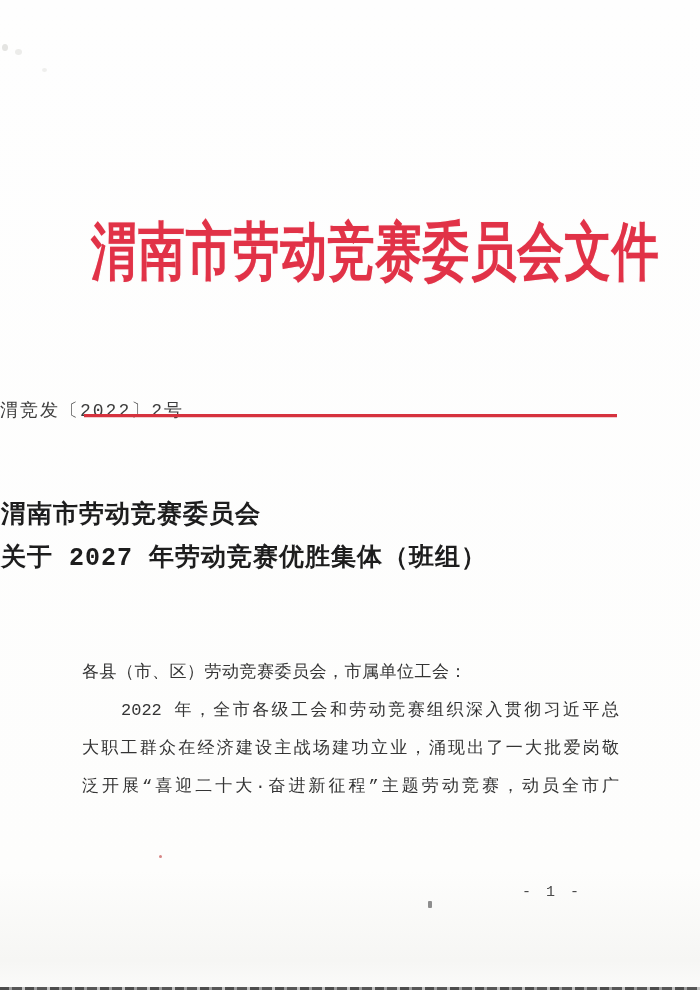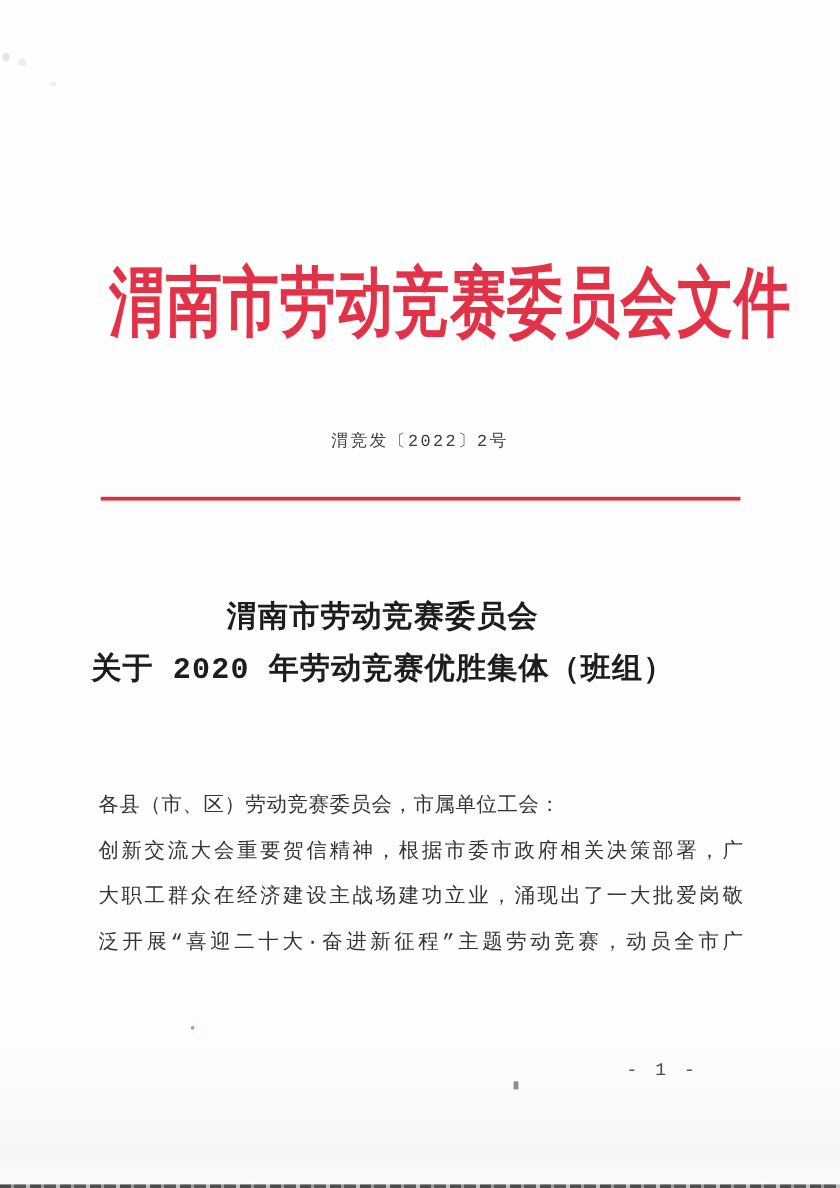"渭竞发〔2022〕2号" .doc-number { font-size: 14px -> 18px; text-align: center -> none; top: 359px -> 398px }
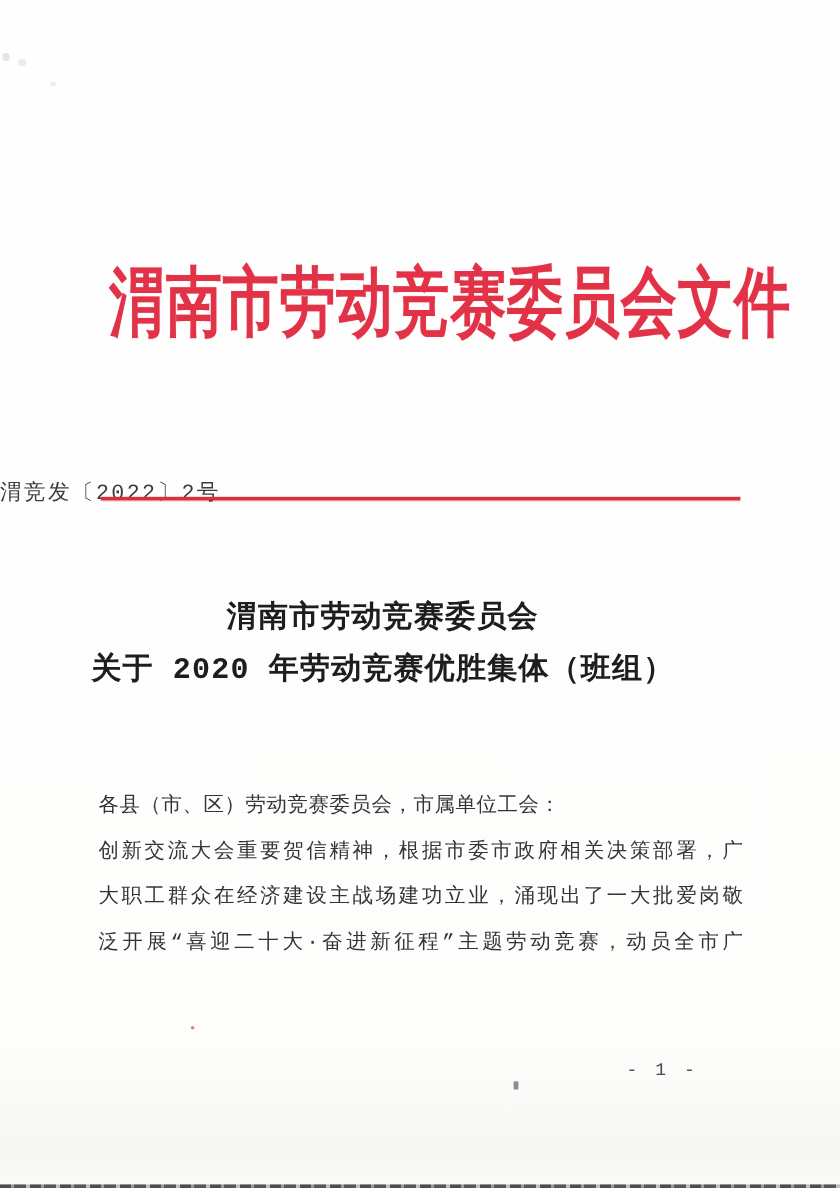"渭南市劳动竞赛委员会" .title-block { left: 16px -> 1px; text-align: center -> none }
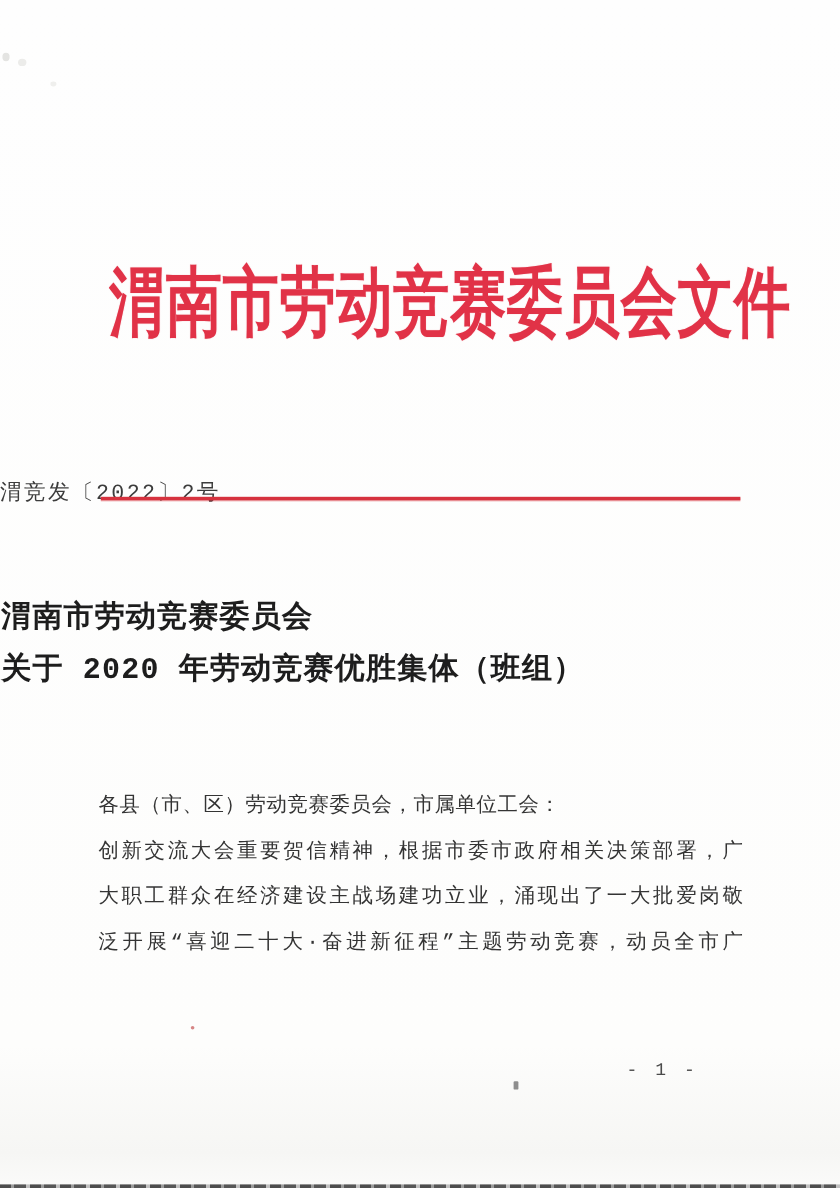"关于 2020 年劳动竞赛优胜集体（班组）" div.title-line { text: 2020 -> 2027 }
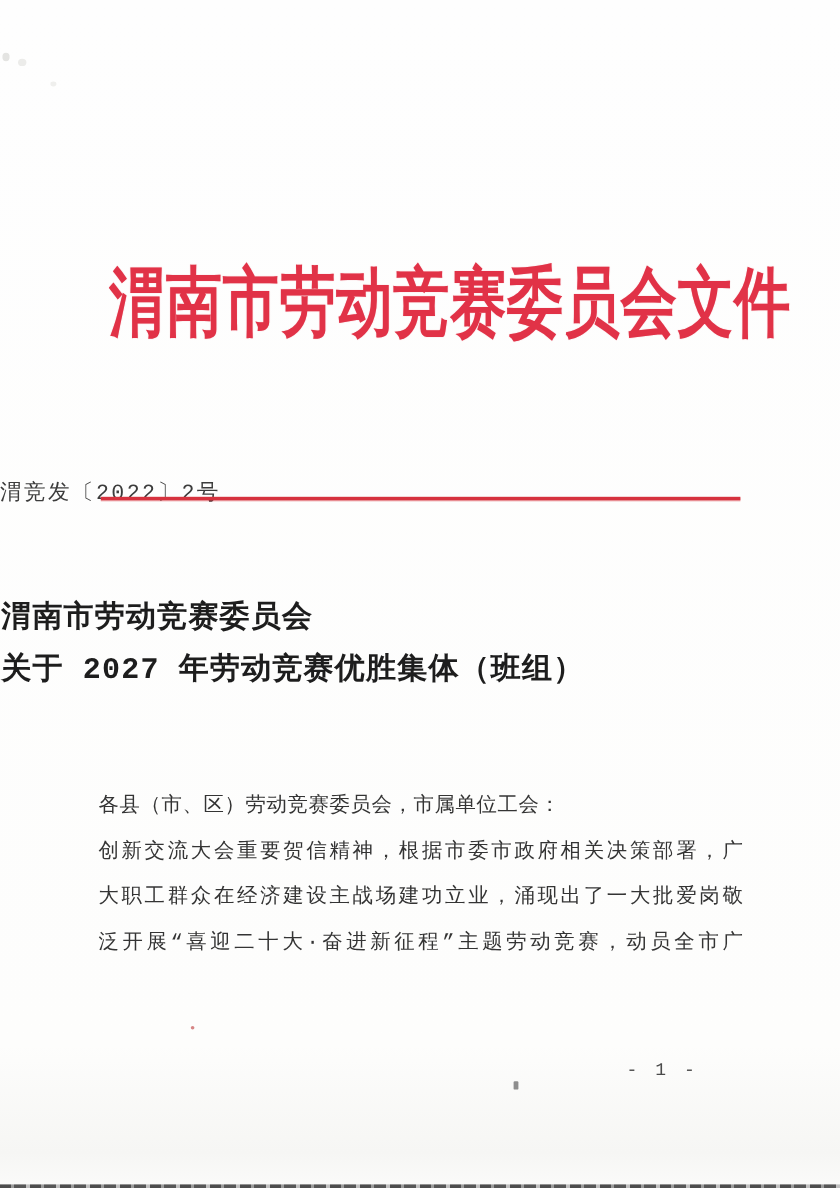"2022 年，全市各级工会和劳动竞赛组织深入贯彻习近平总" div.body-line { html: none -> <div>2022 年，全市各级工会和劳动竞赛组织深入贯彻习近平总</div> }
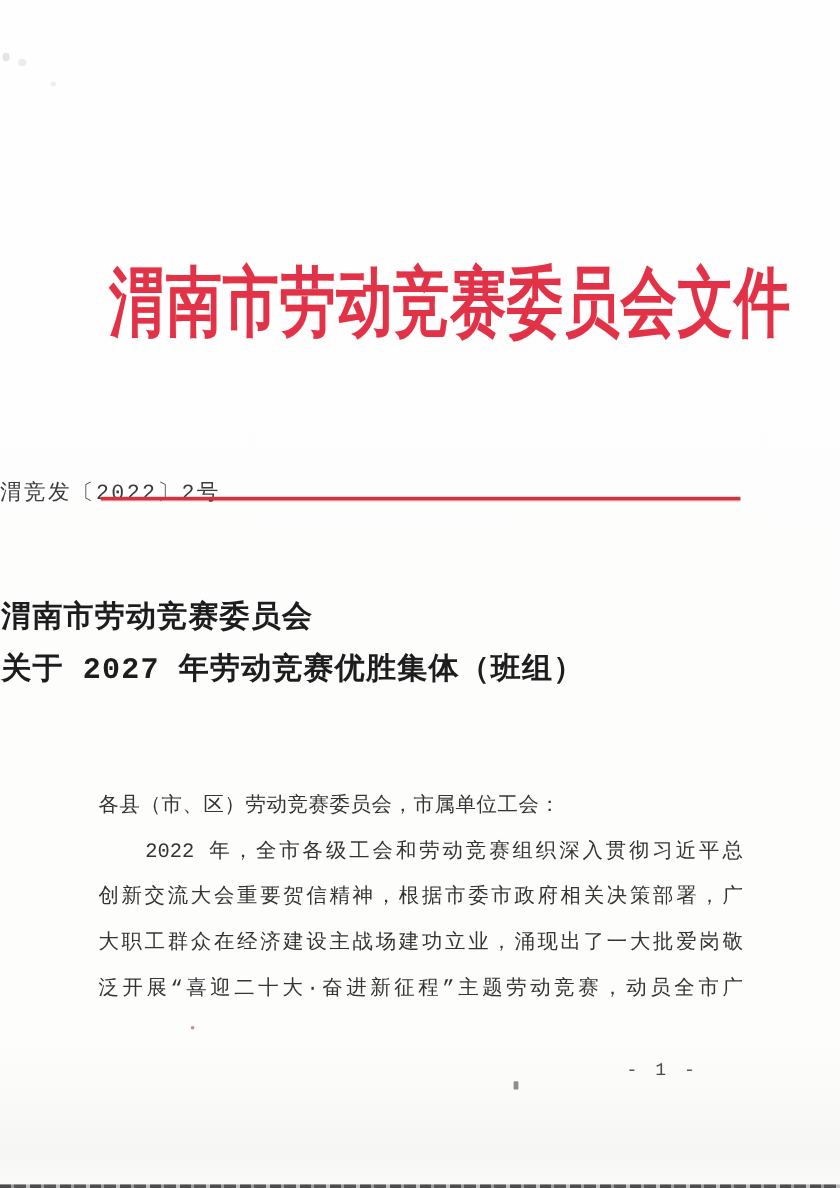"创新交流大会重要贺信精神，根据市委市政府相关决策部署，广" div.body-line { html: <div>创新交流大会重要贺信精神，根据市委市政府相关决策部署，广</div> -> none }
